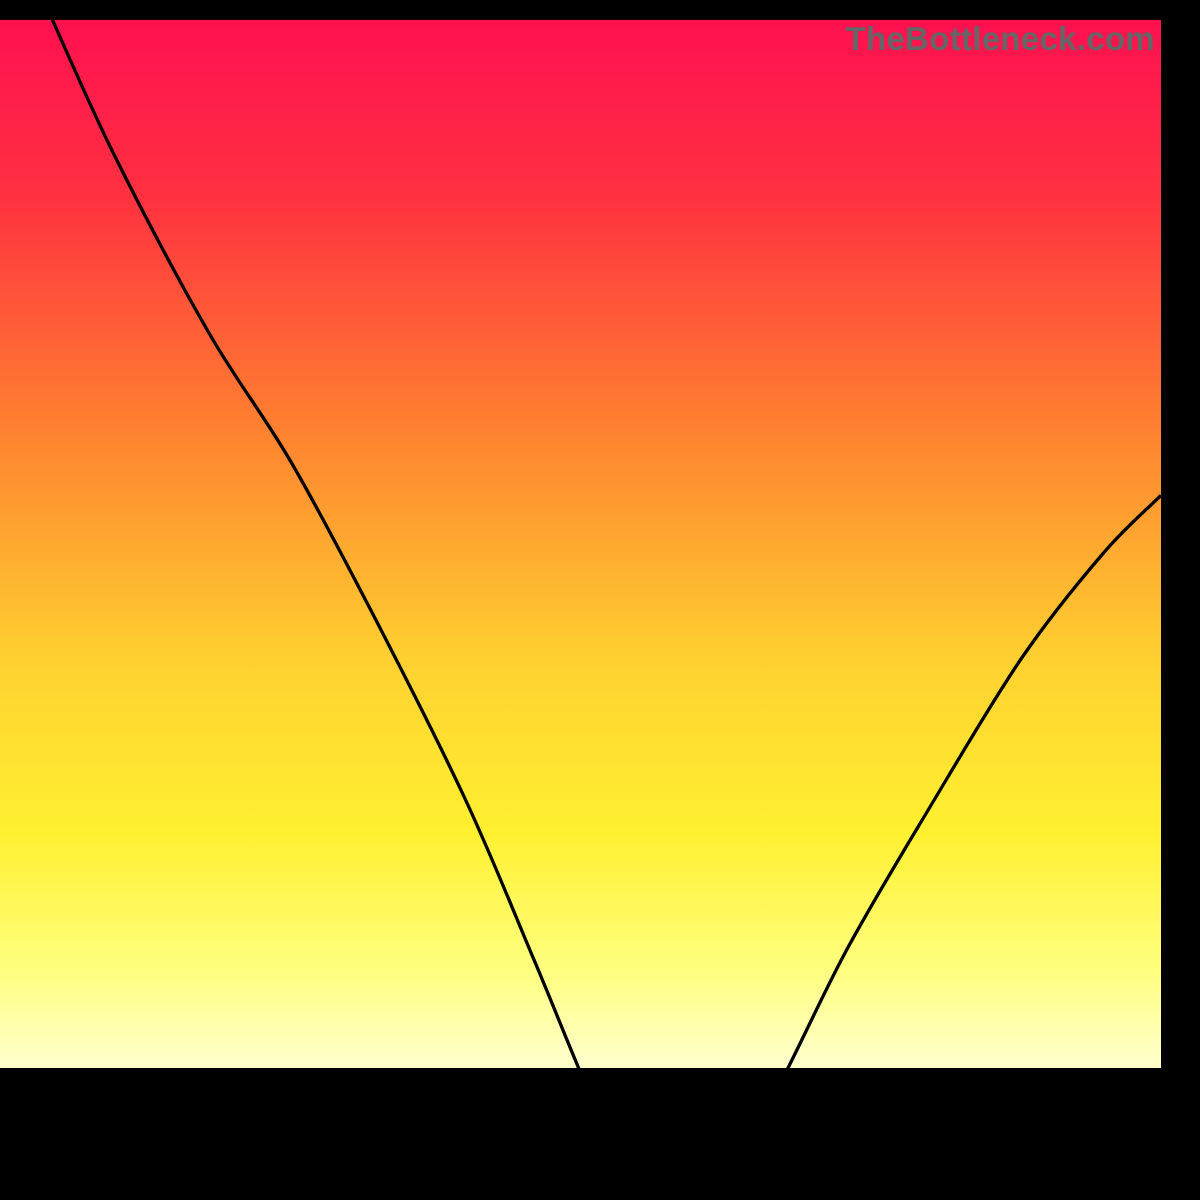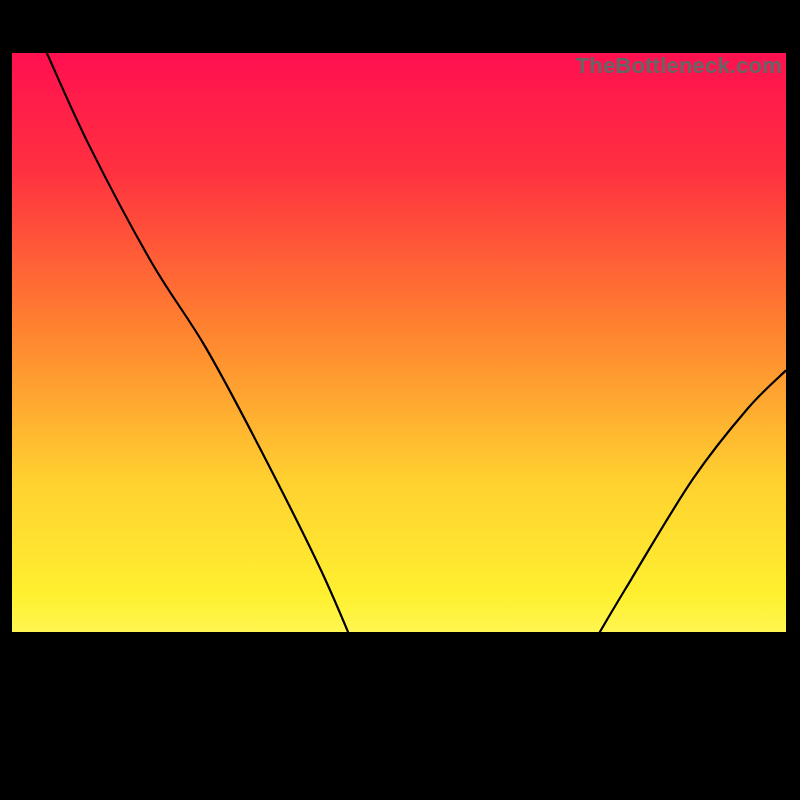"TheBottleneck.com" .plot-area { height: 579px -> 699px; left: 12px -> 0; margin-top: 40px -> none }
